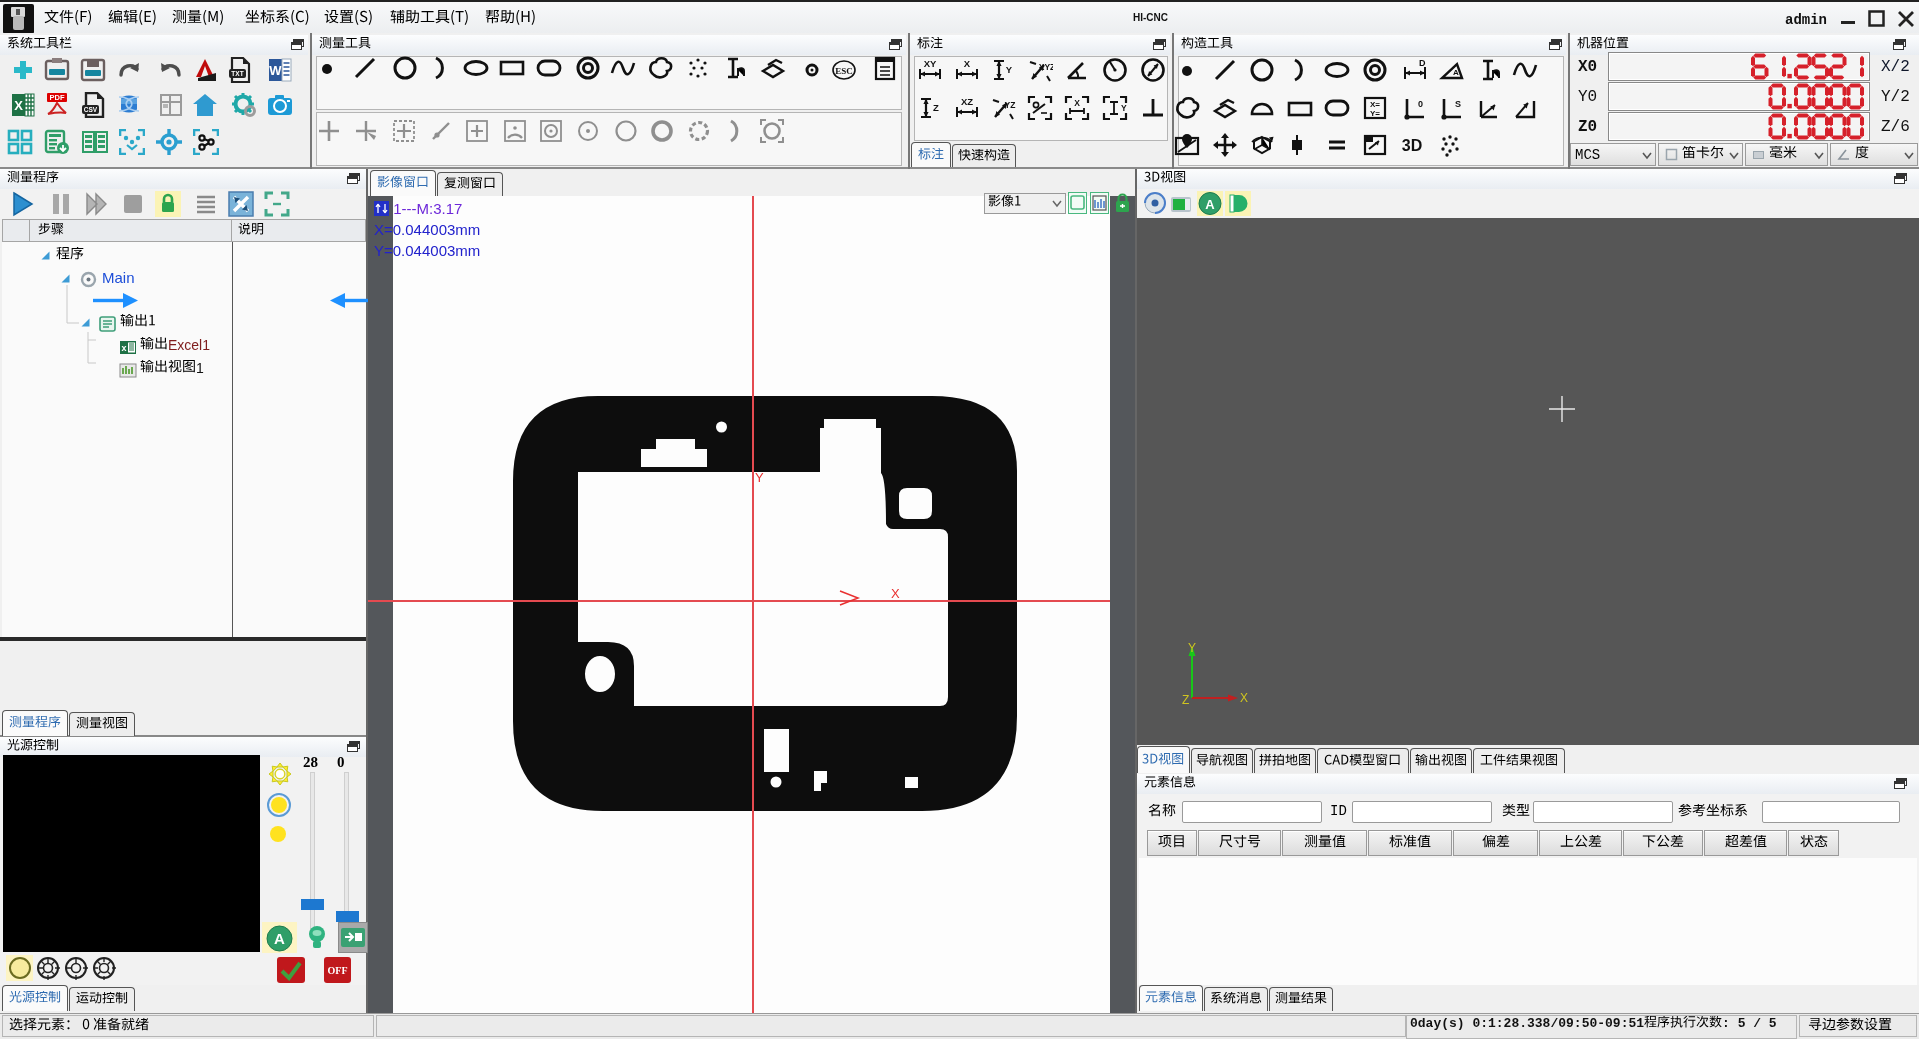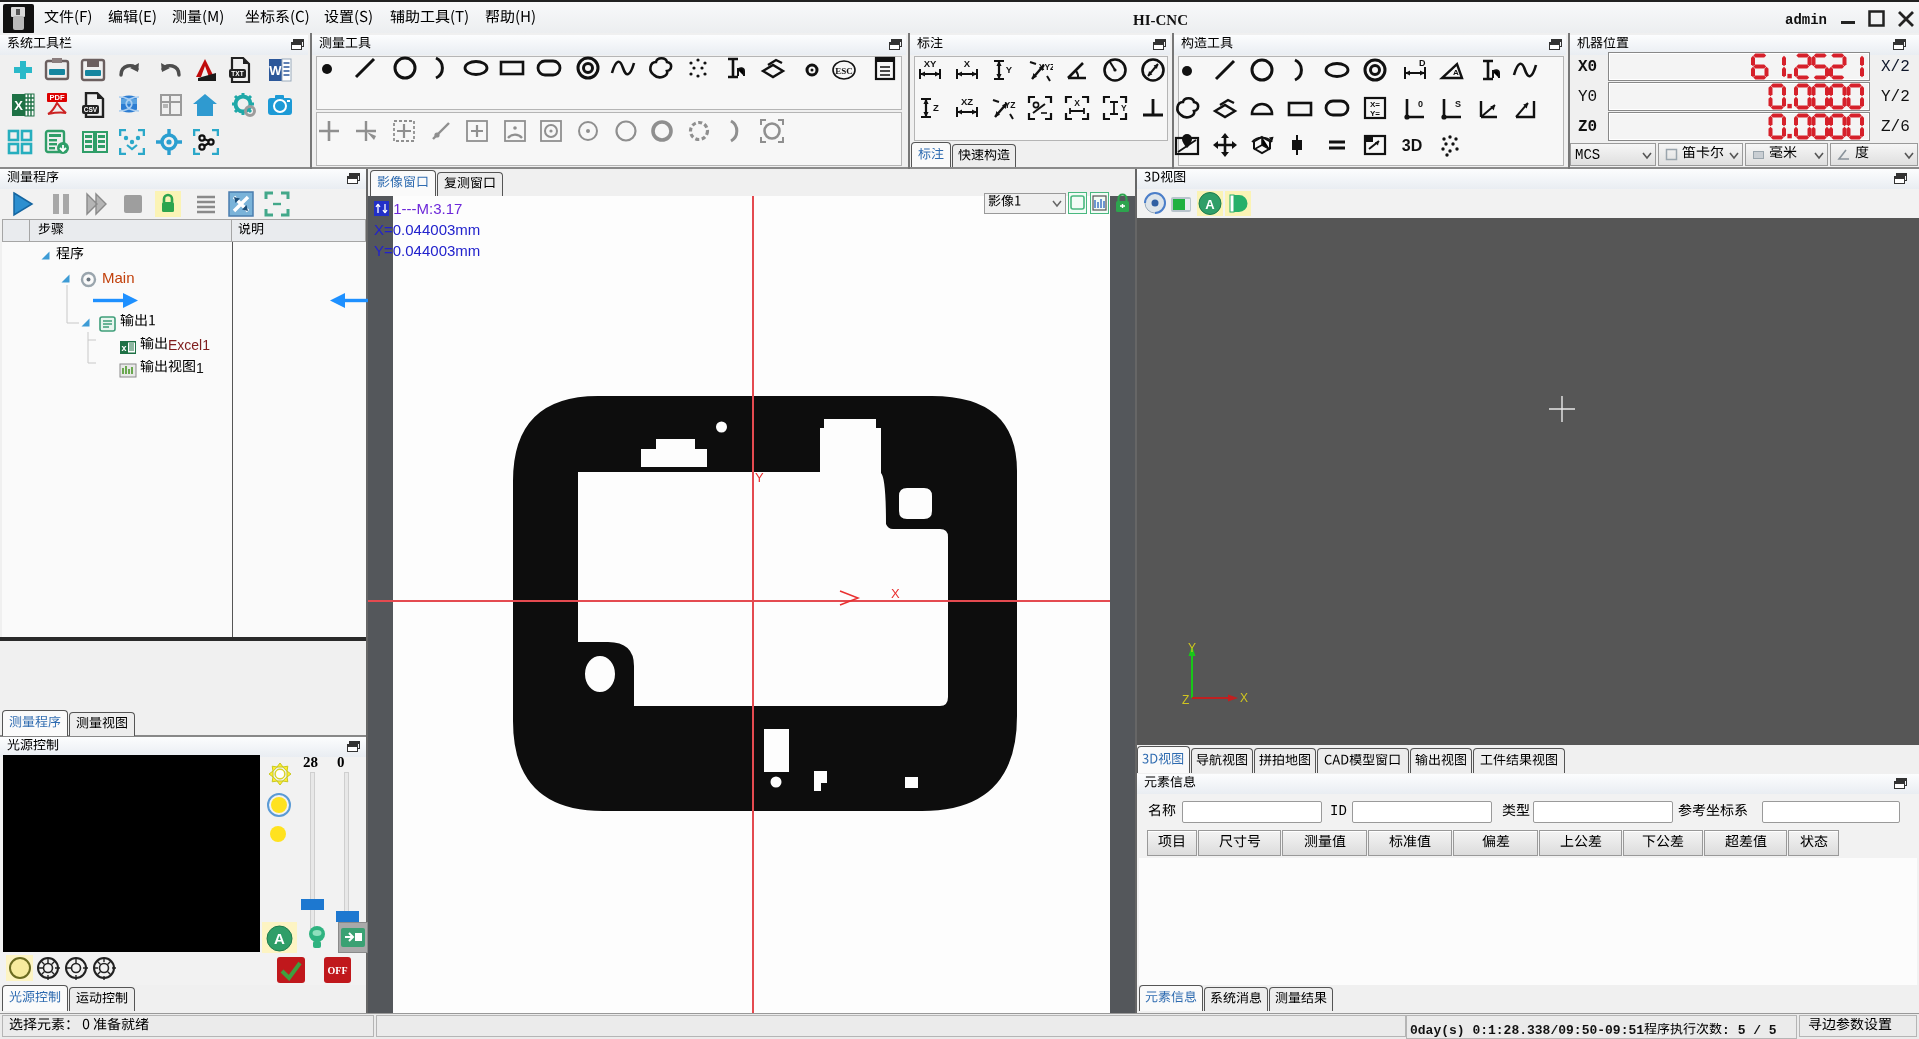"HI-CNC" div.abs { font-family: Liberation Serif, serif -> Liberation Sans, sans-serif; font-size: 15px -> 10px }
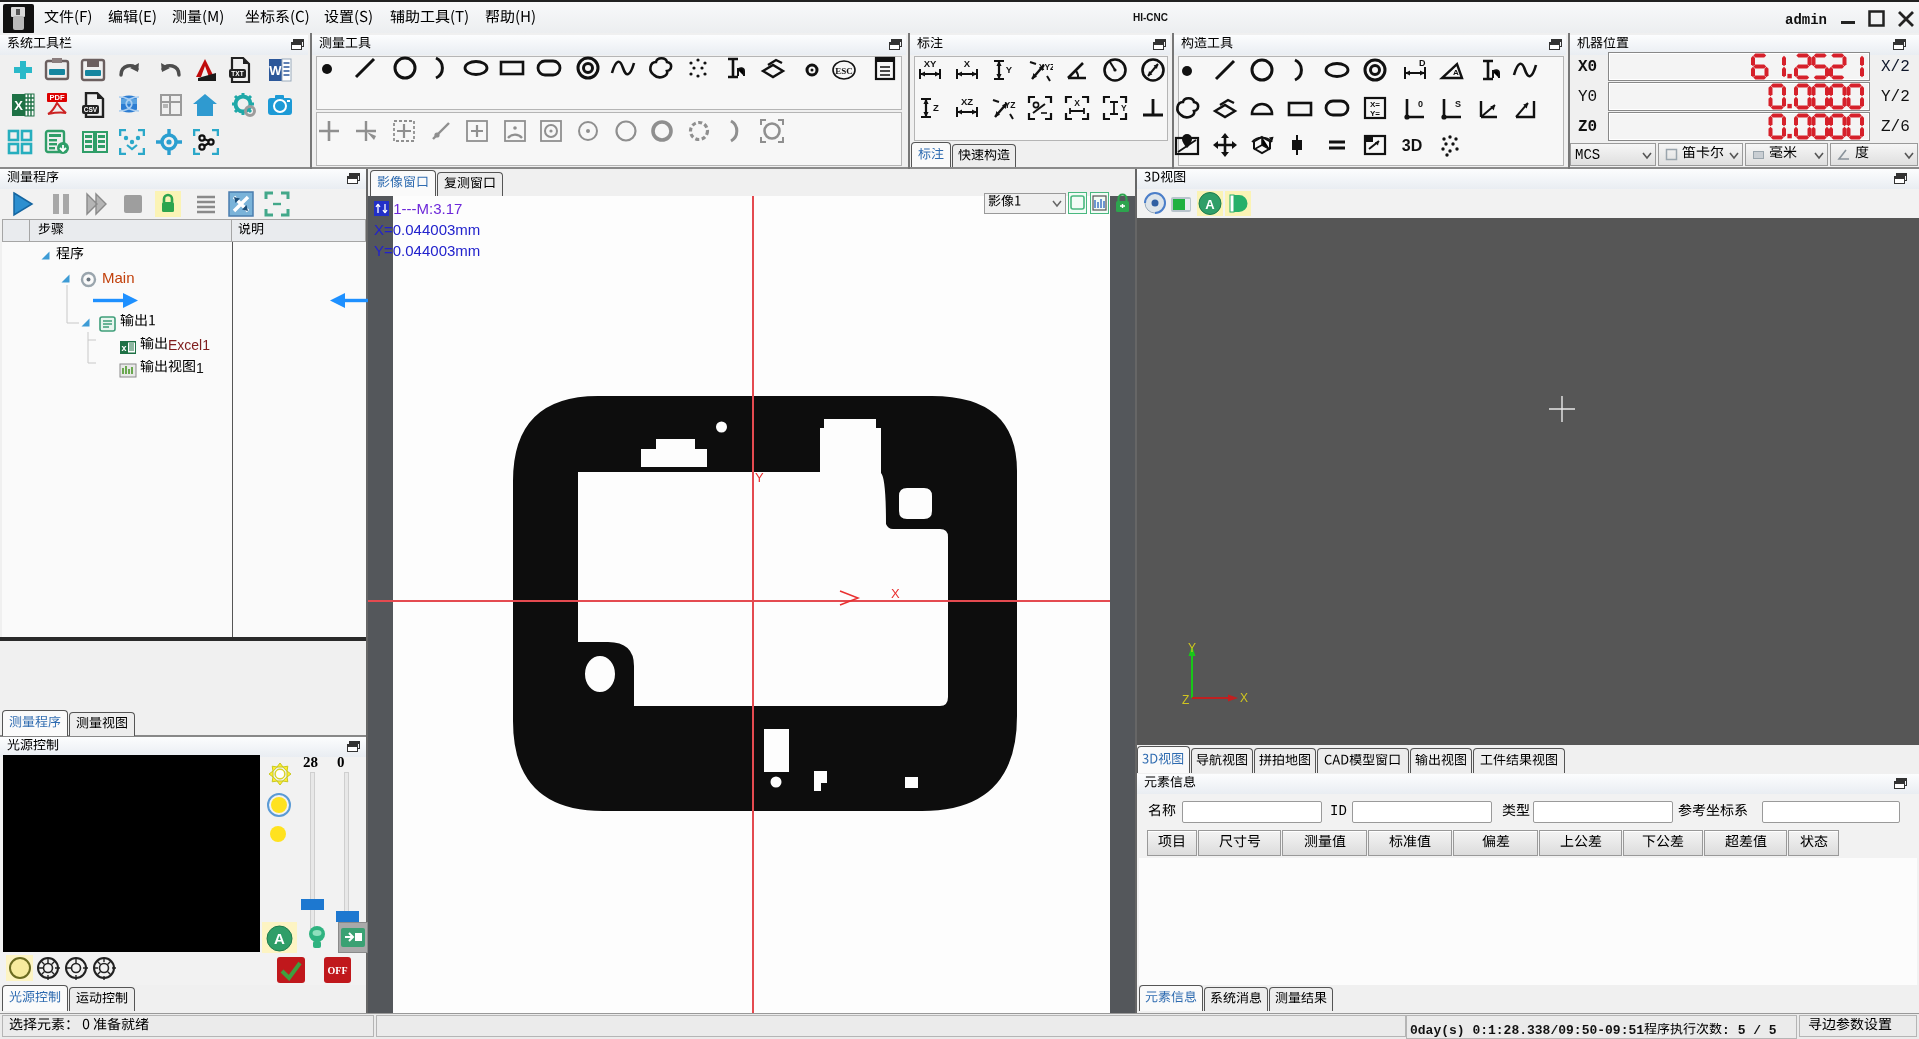"Main" div.abs { color: #c2410c -> #1d4ed8 }
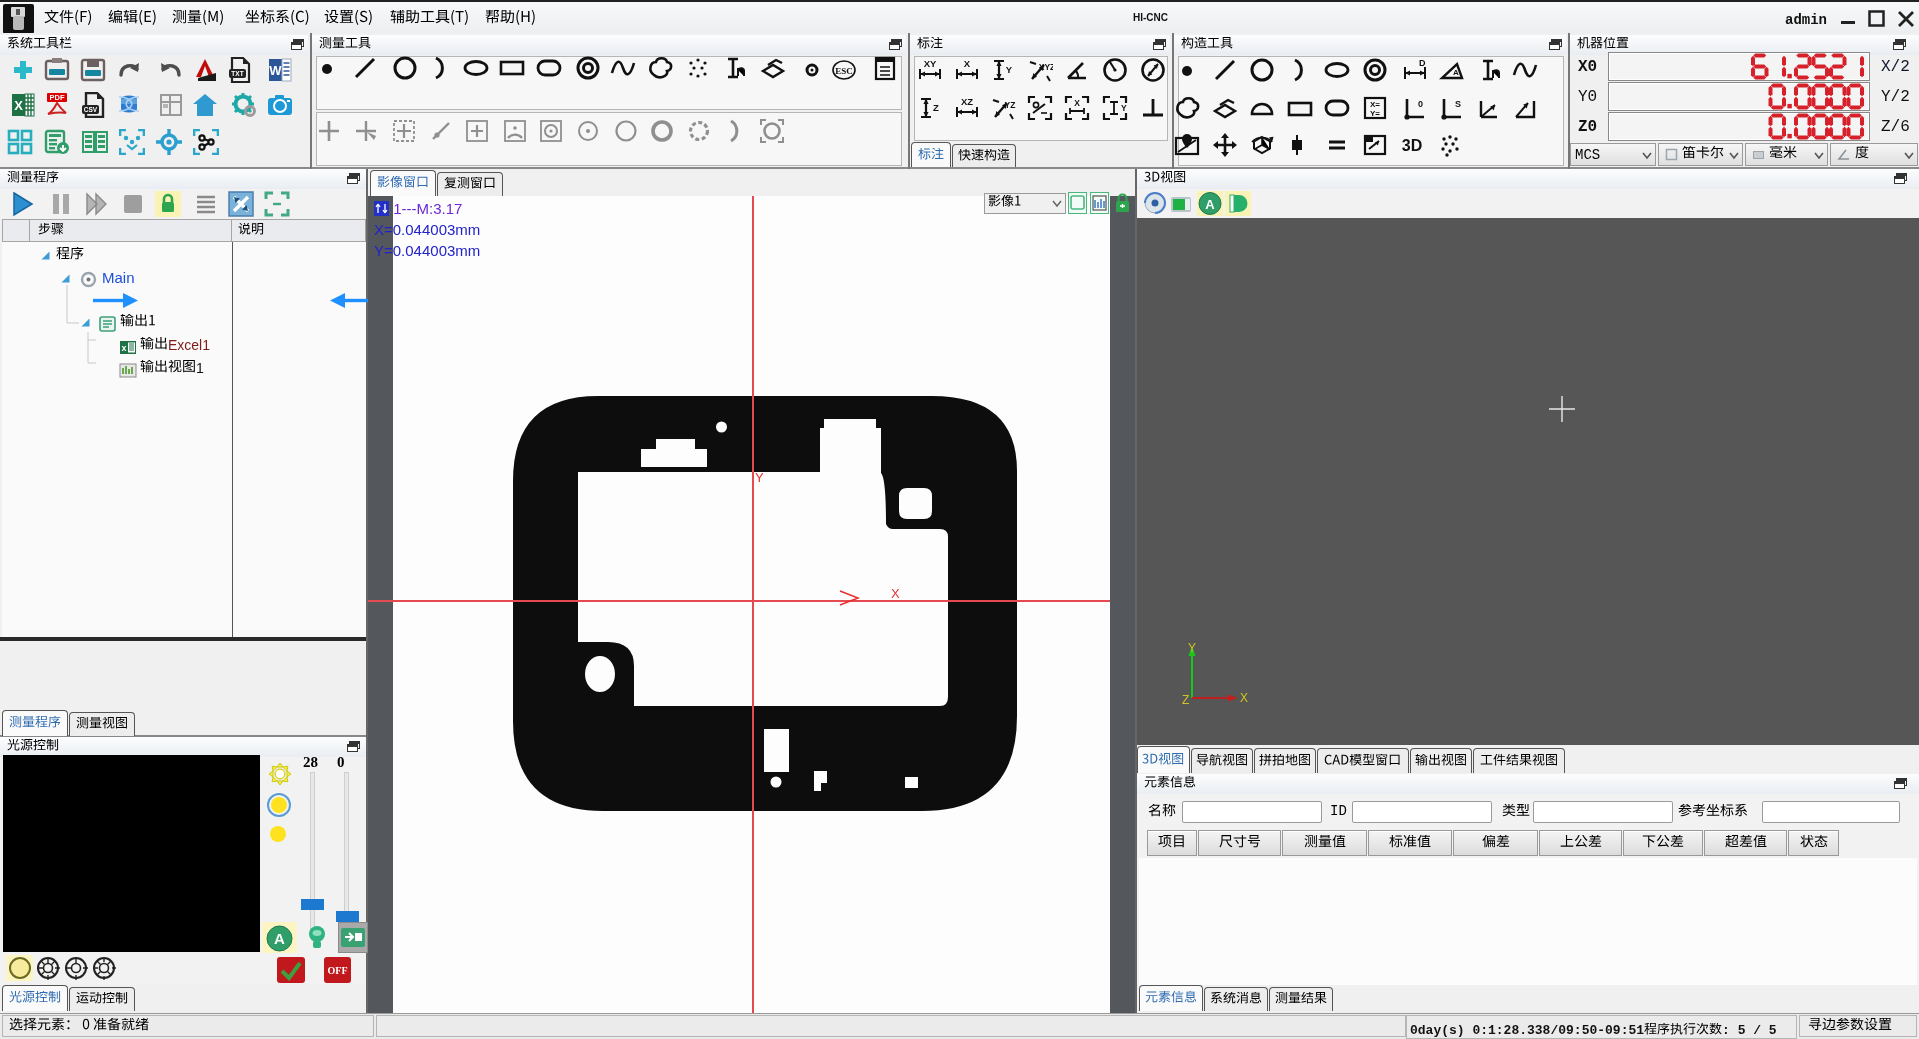"0day(s) 0:1:28.338/09:50-09:51" div.abs { align-items: flex-end -> flex-start }
